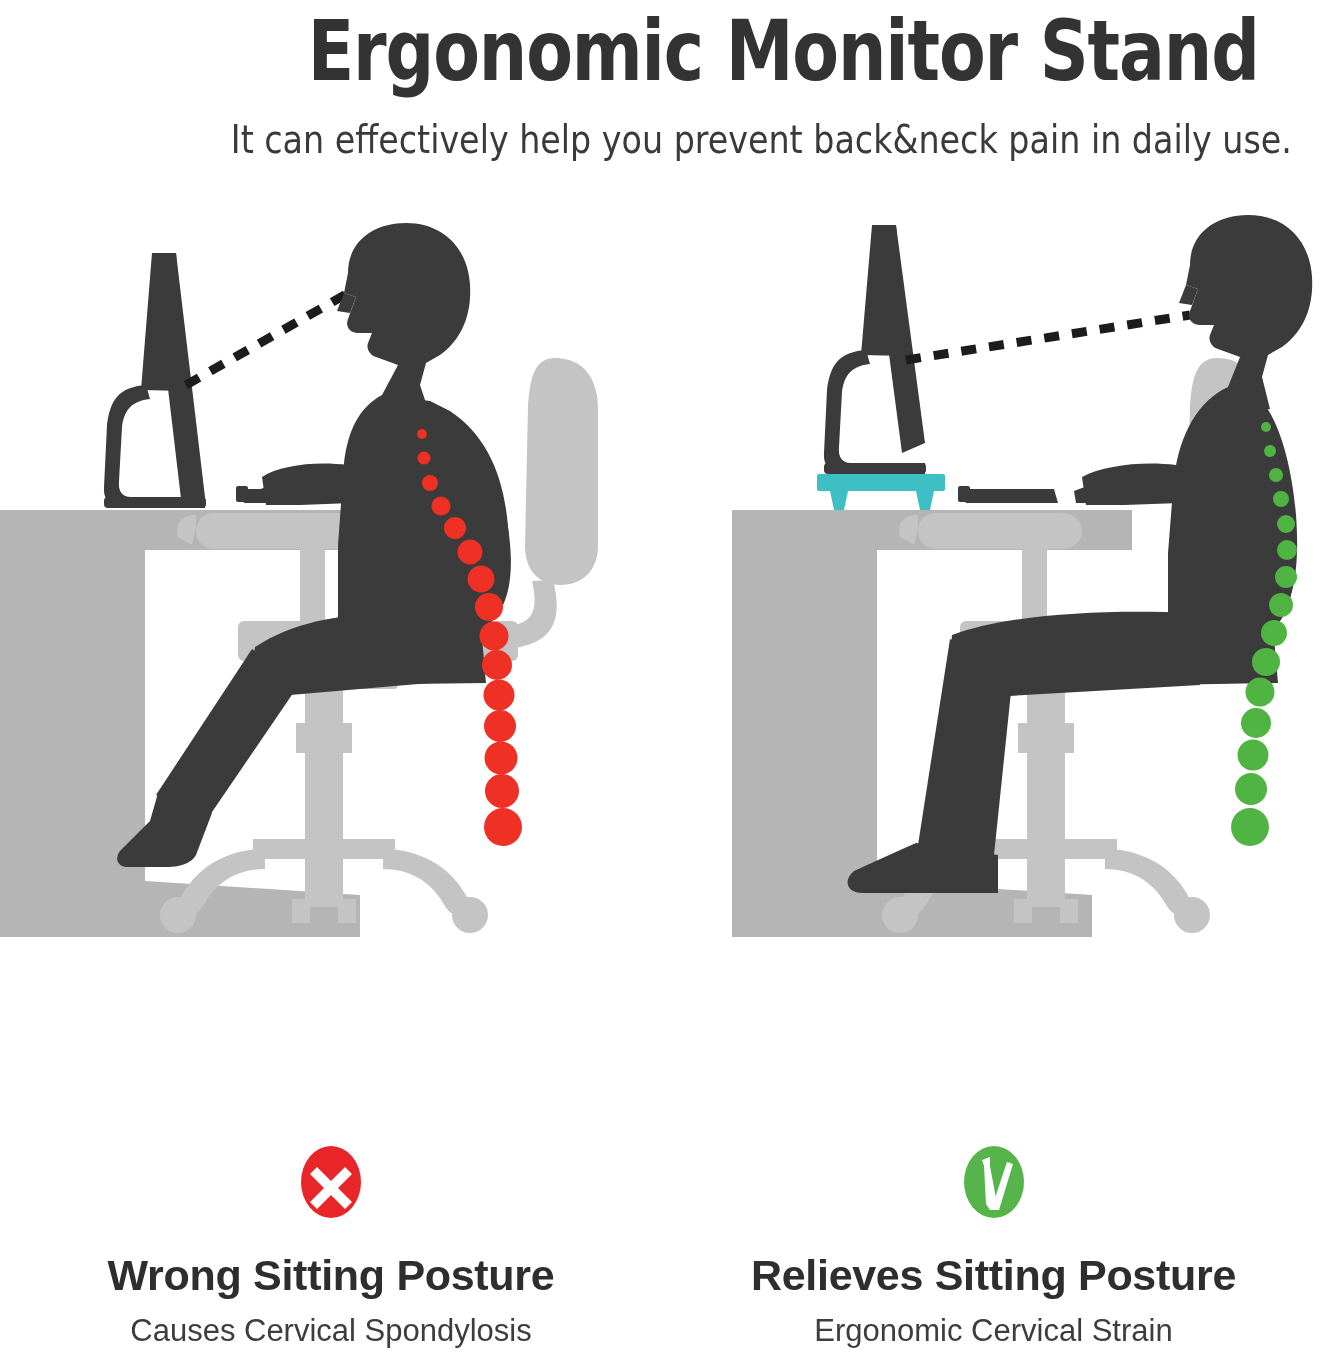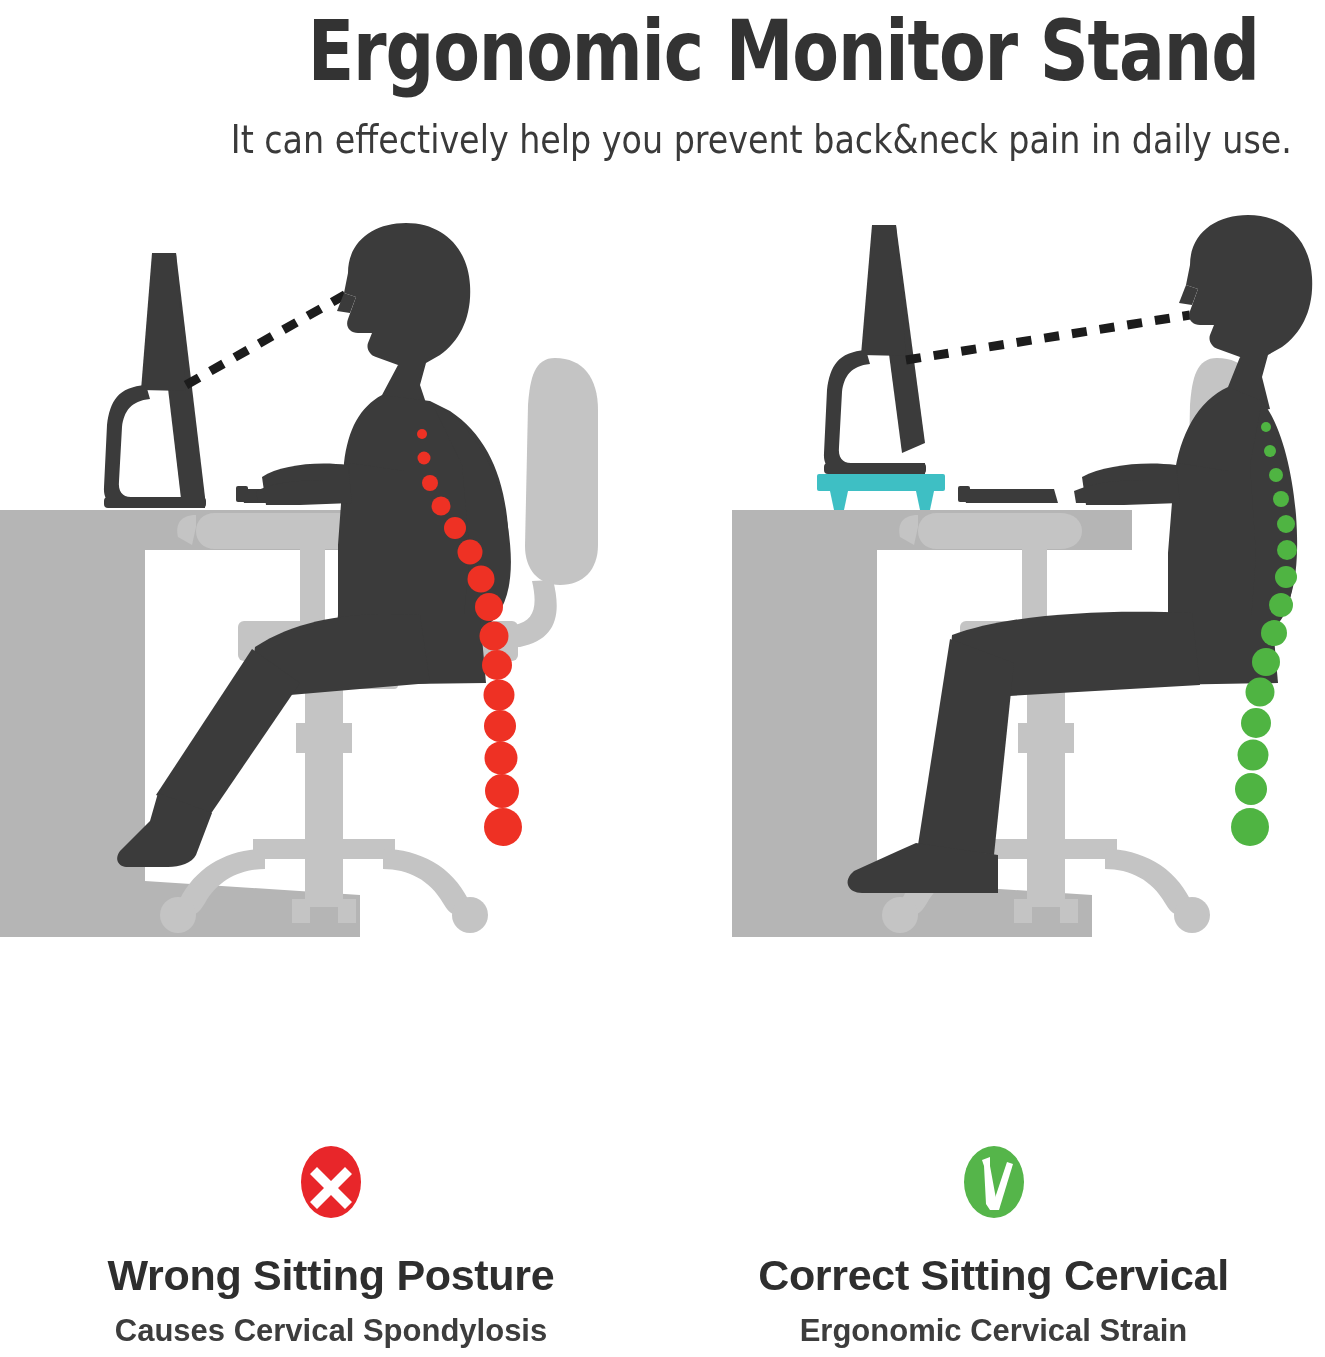"Correct Sitting Cervical" div.caption-title { text: Correct Sitting Cervical -> Relieves Sitting Posture }
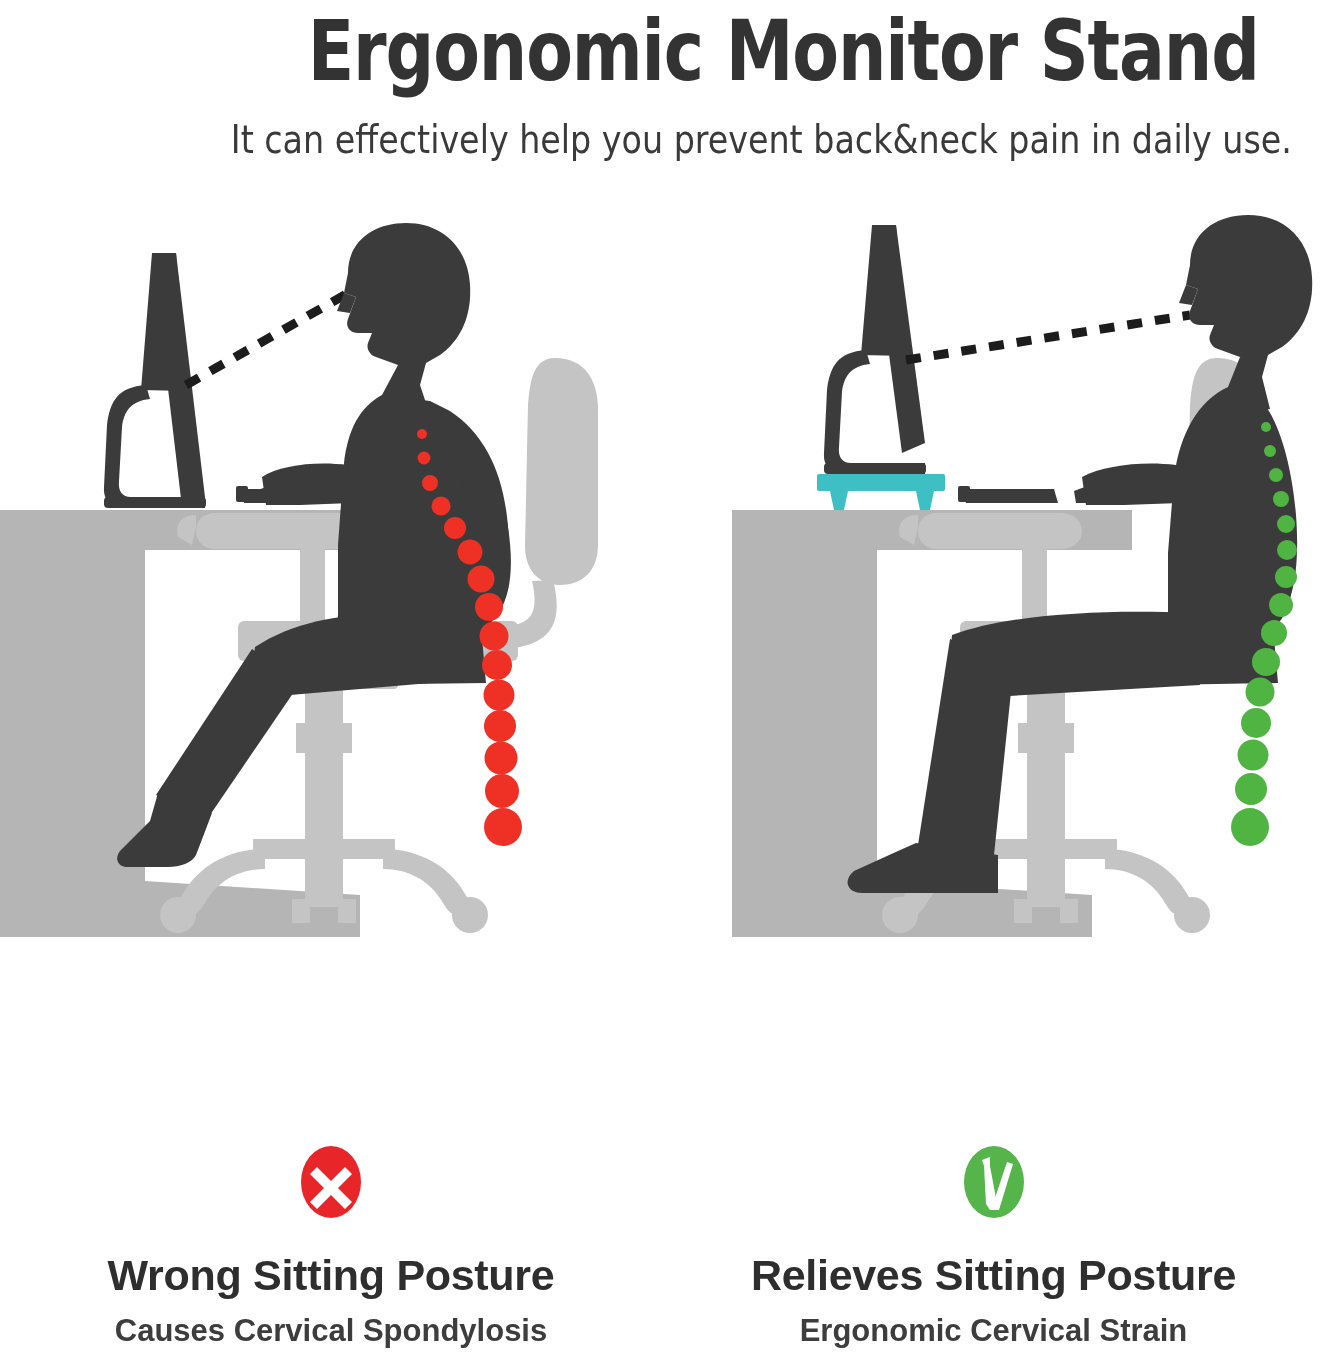"Causes Cervical Spondylosis" .caption-sub { font-weight: bold -> normal }
